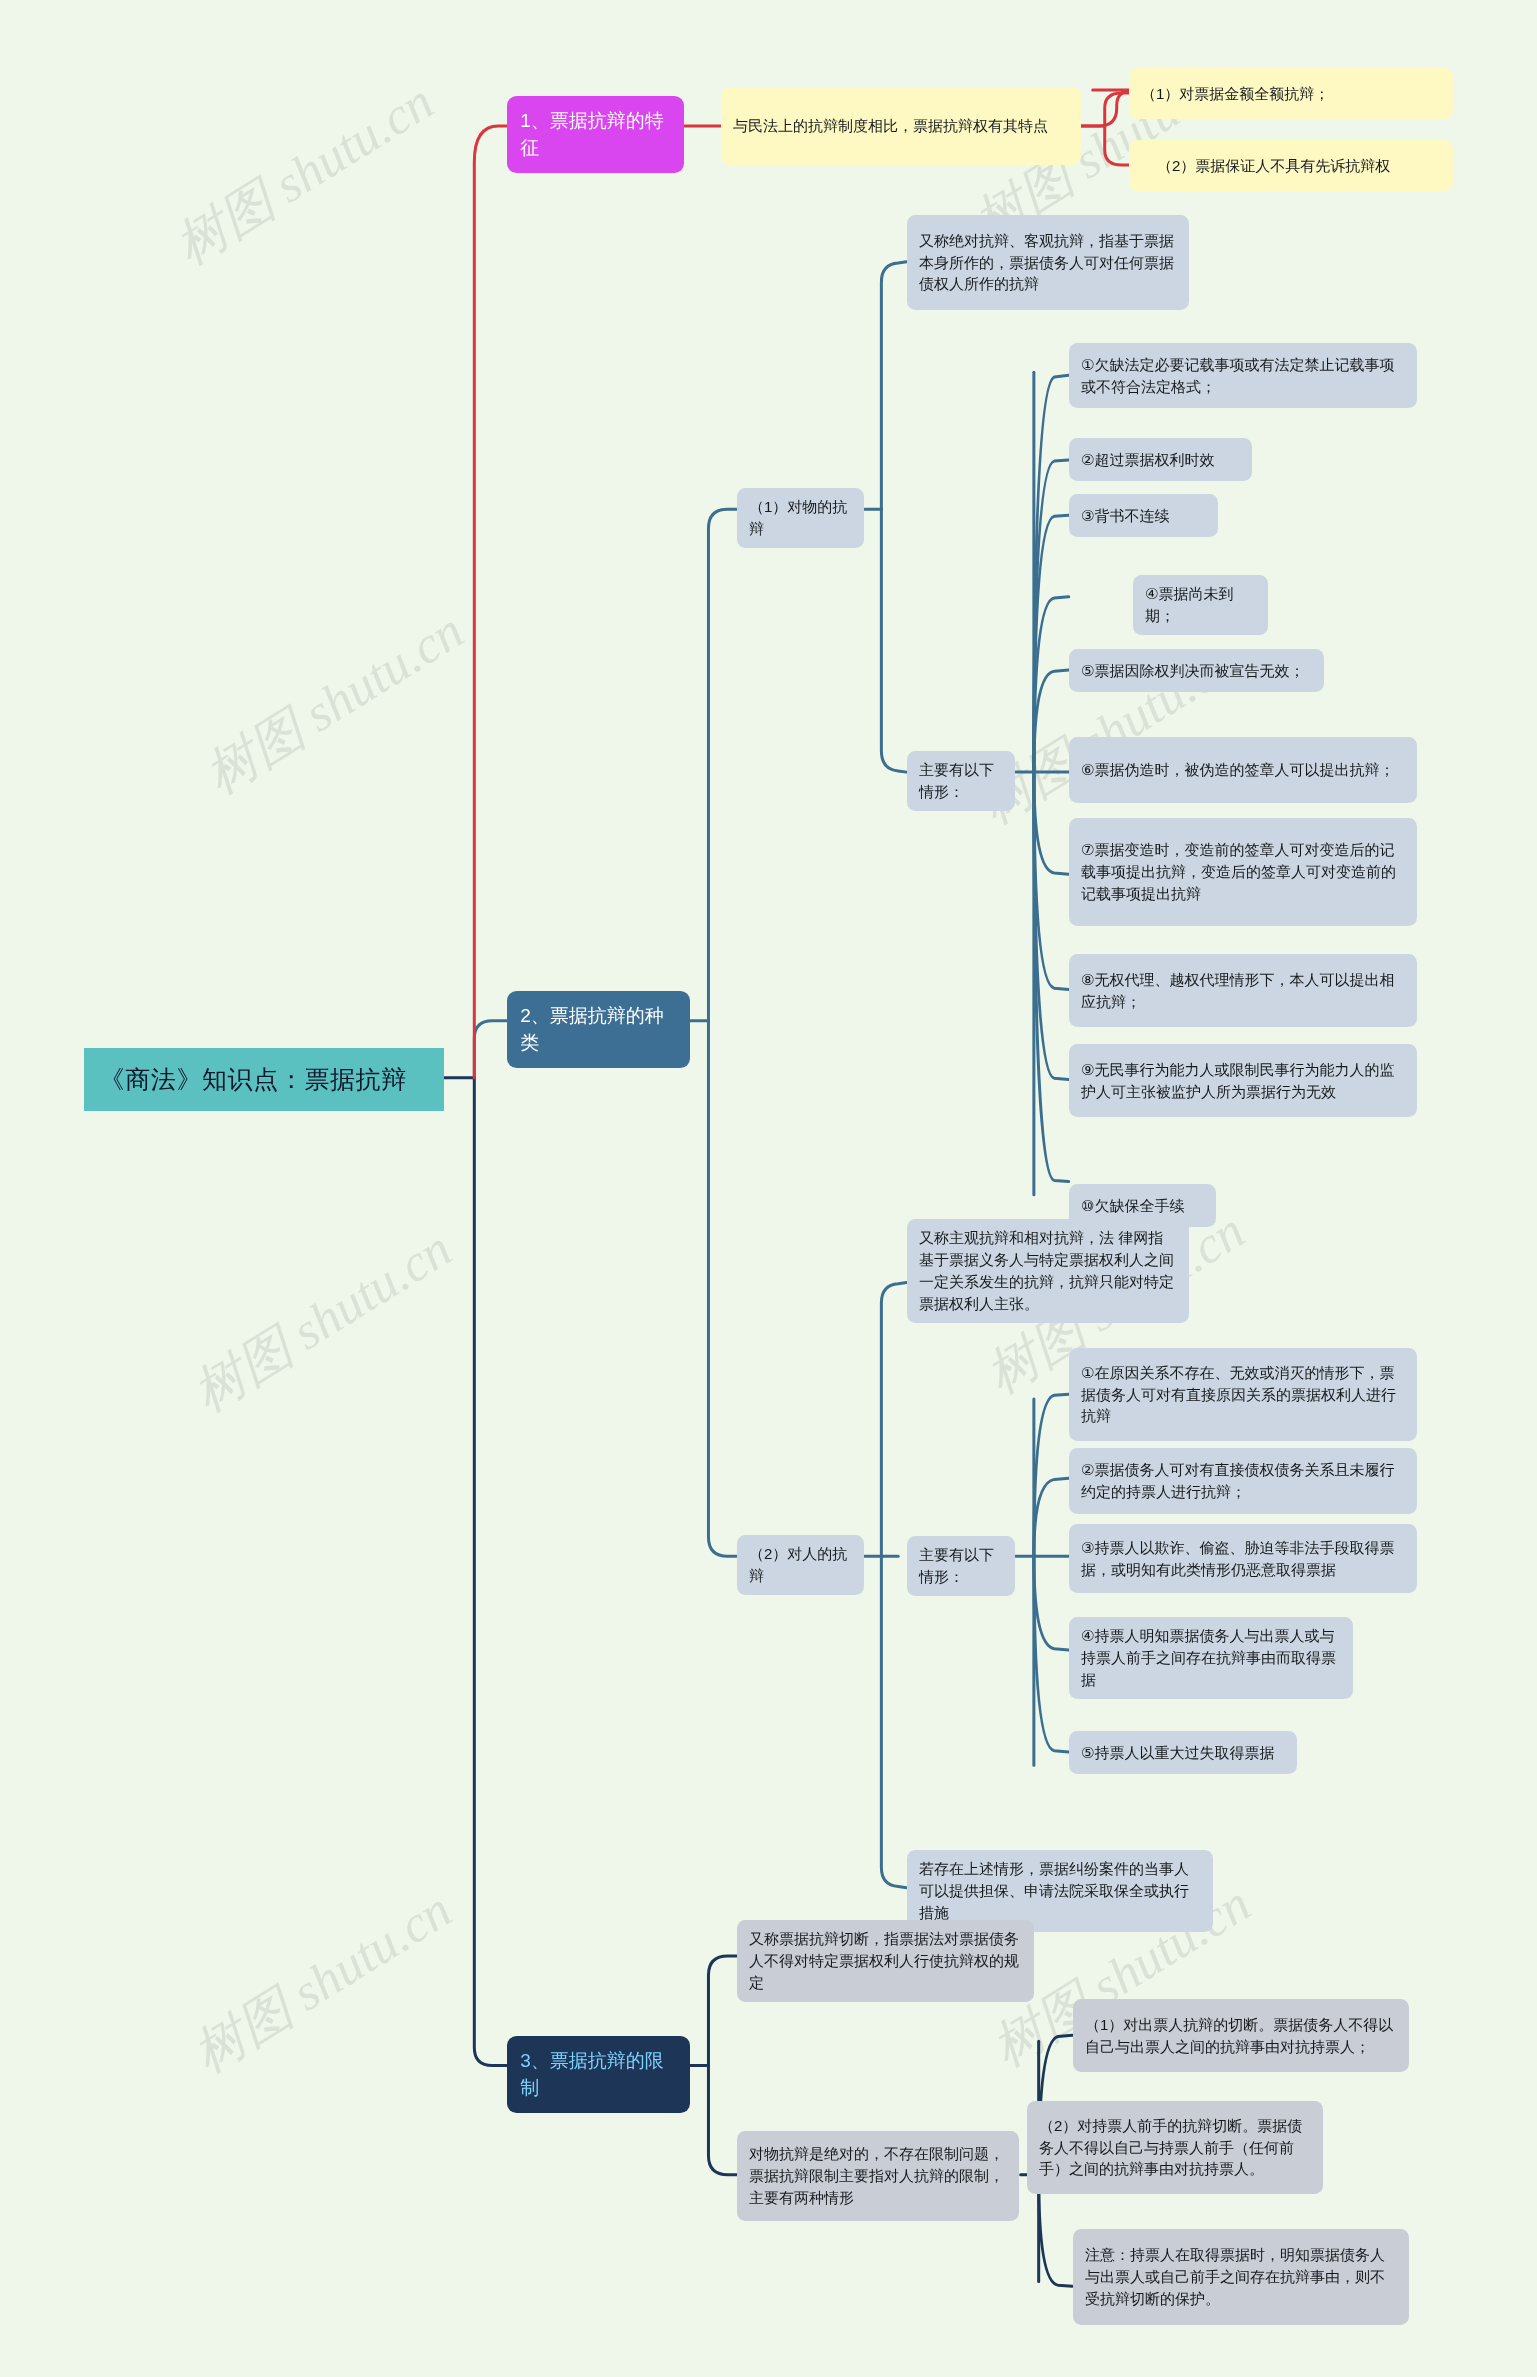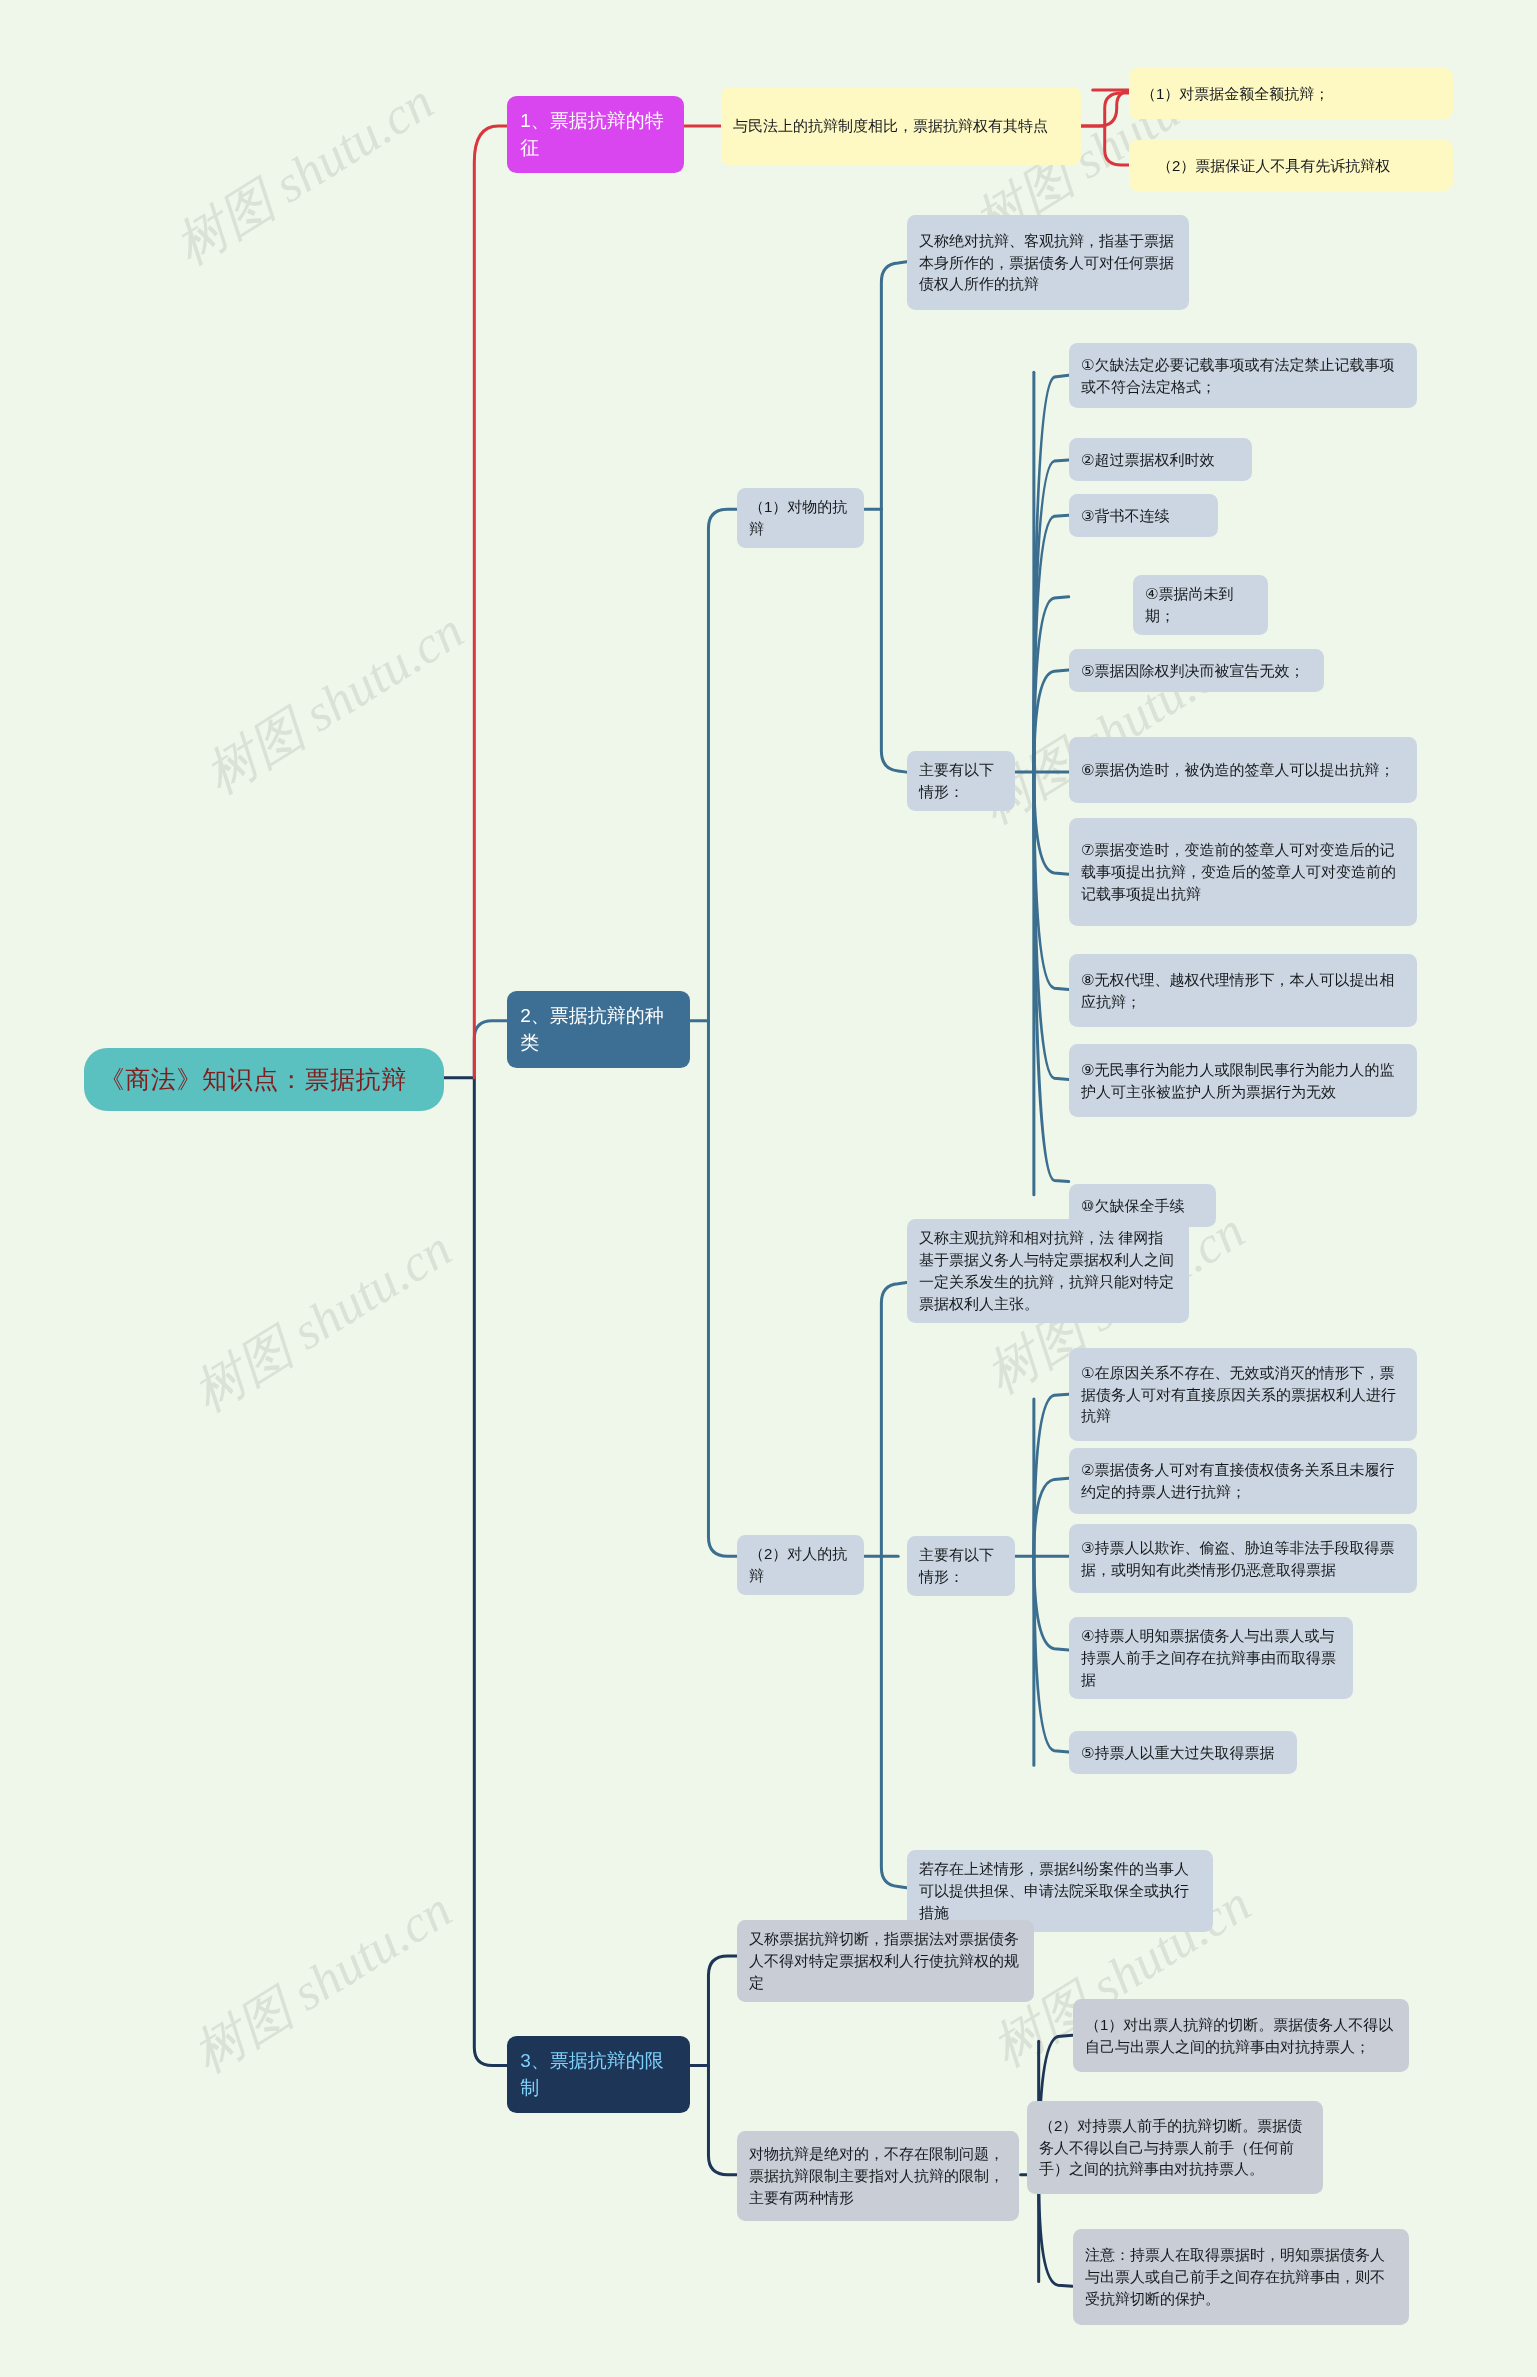"《商法》知识点：票据抗辩" .root { border-radius: 23px -> 0; color: #7f1d1d -> #0f172a }
